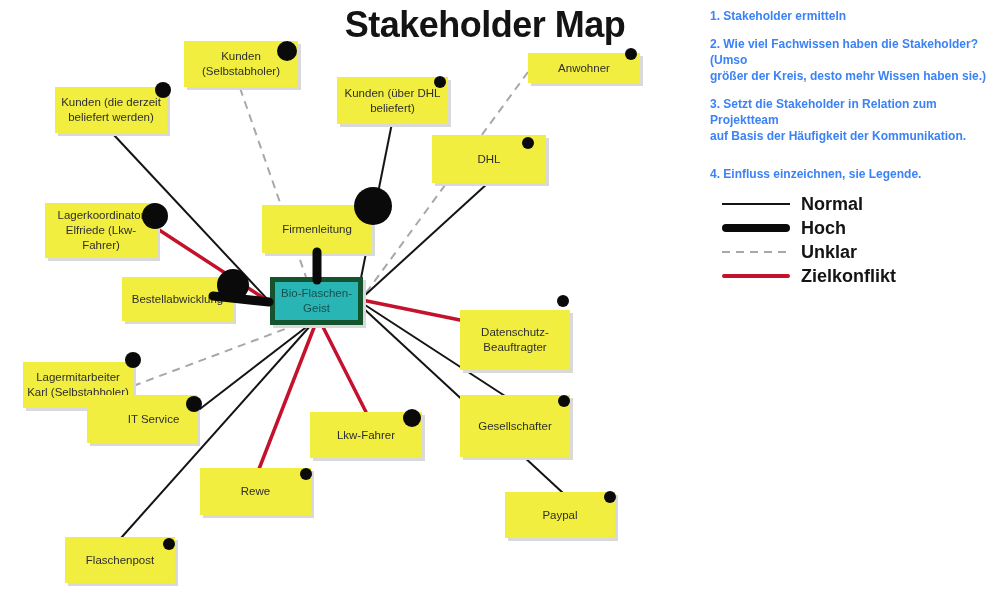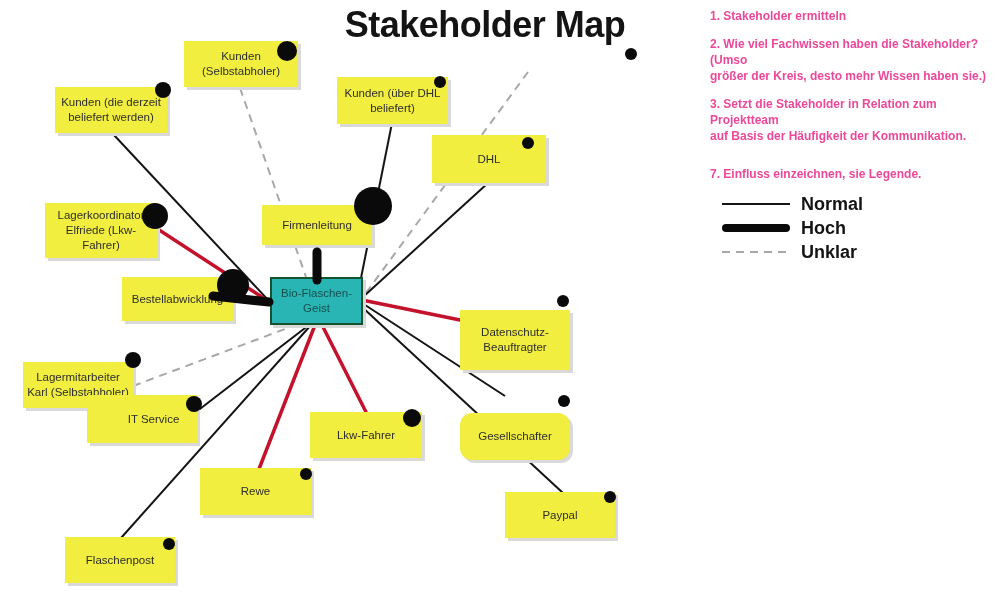"1. Stakeholder ermitteln" #instructions { color: #ec4899 -> #3b82f6 }
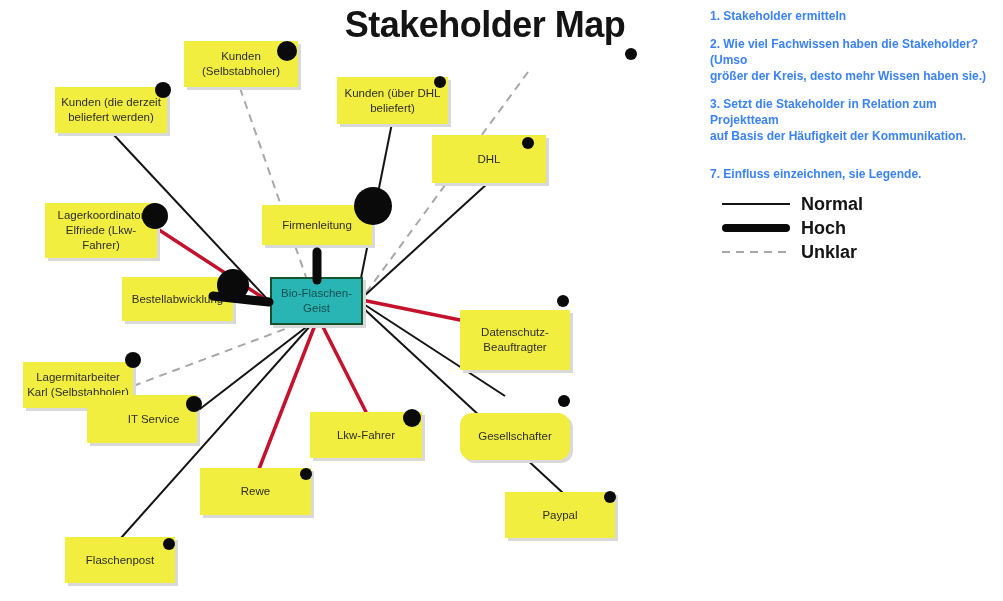"Anwohner" div.note { html: none -> <div>Anwohner</div> }
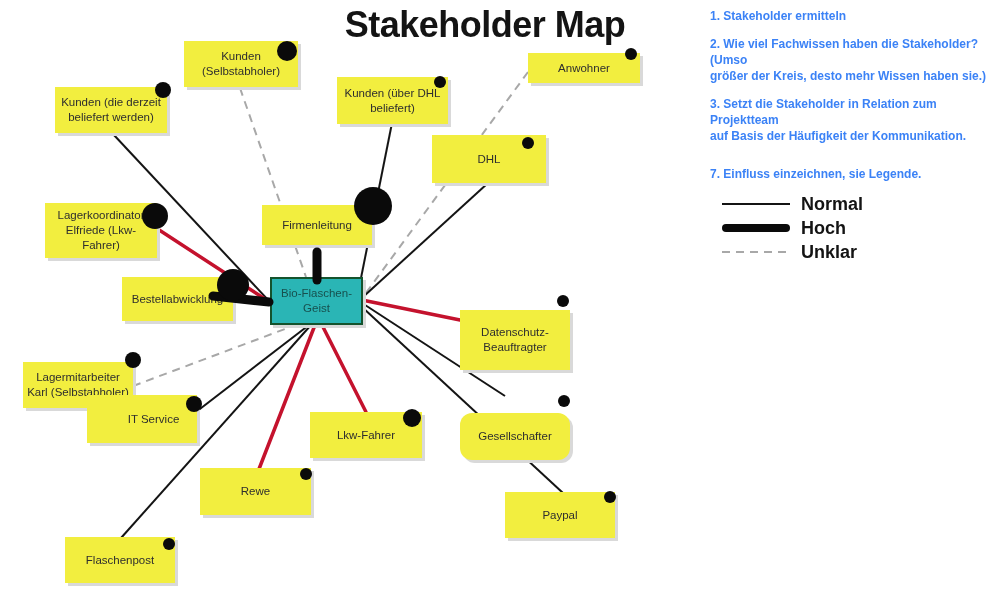"7. Einfluss einzeichnen, sie Legende." p.instruction { text: 7 -> 4 }
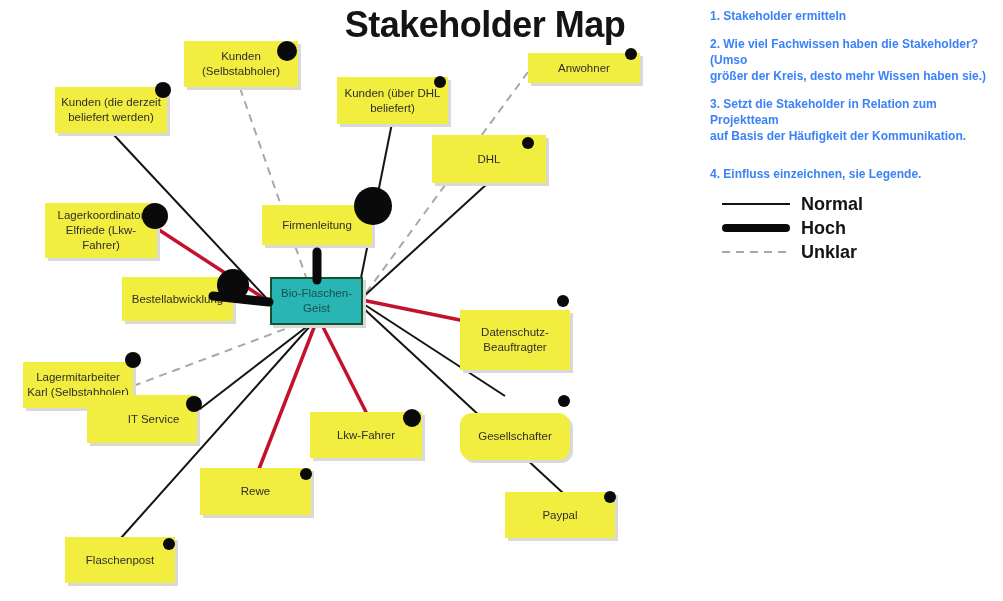"Firmenleitung" div.note { height: 40px -> 48px }
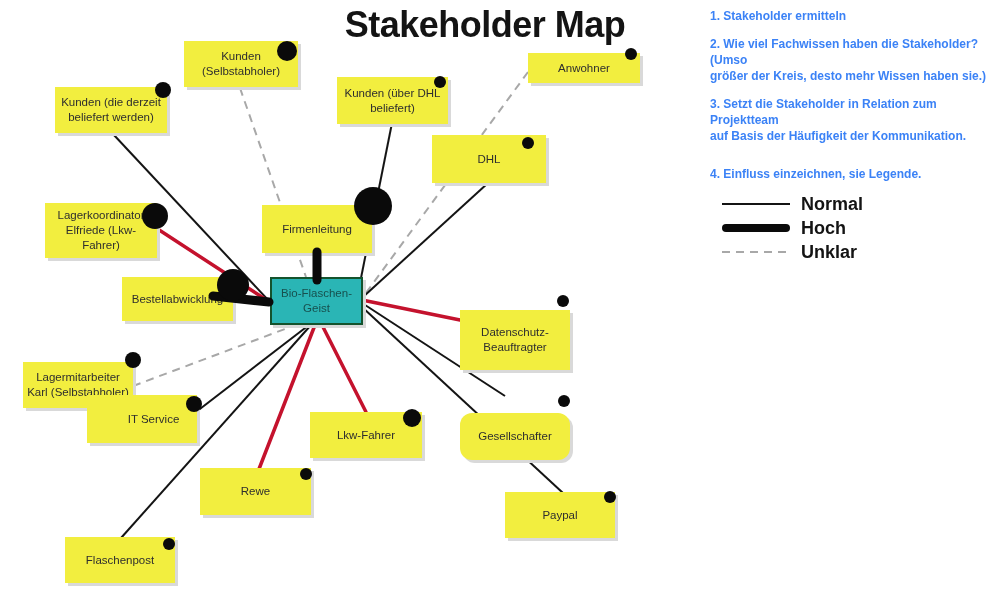"Zielkonflikt" div.legend-row { html: none -> <div> <span></span> <span>Zielkonflikt</span> </div> }
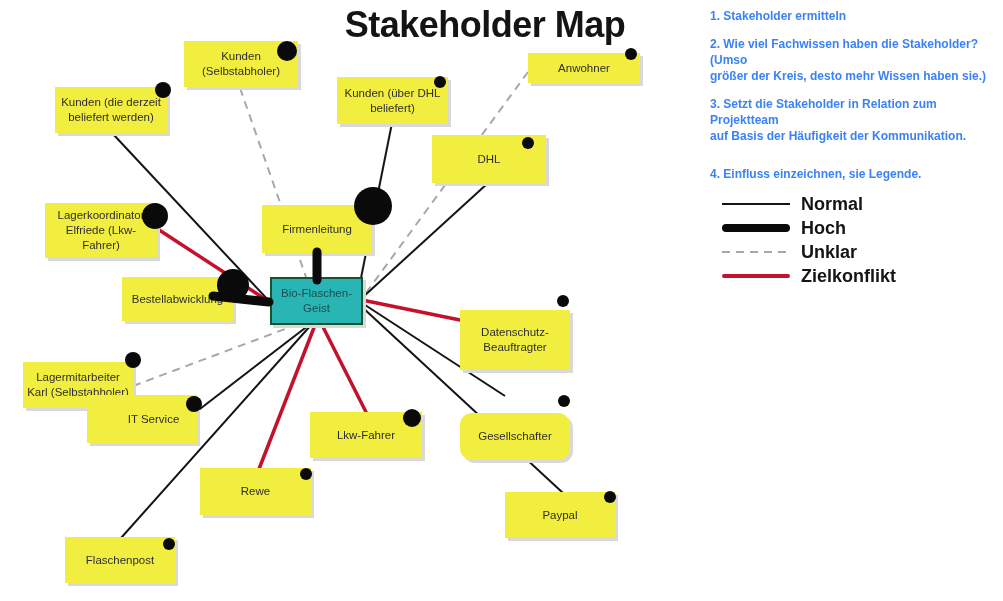"Bio-Flaschen-" .note.center { border: 2px solid #14532d -> 5px solid #14532d }
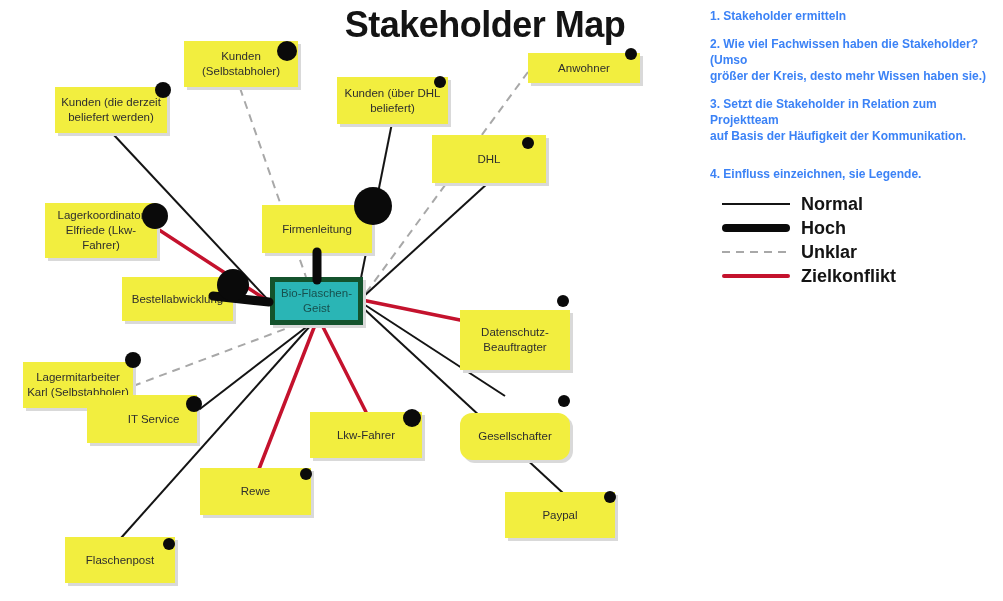"Gesellschafter" div.note { border-radius: 12px -> none; height: 47px -> 62px; top: 413px -> 395px }
